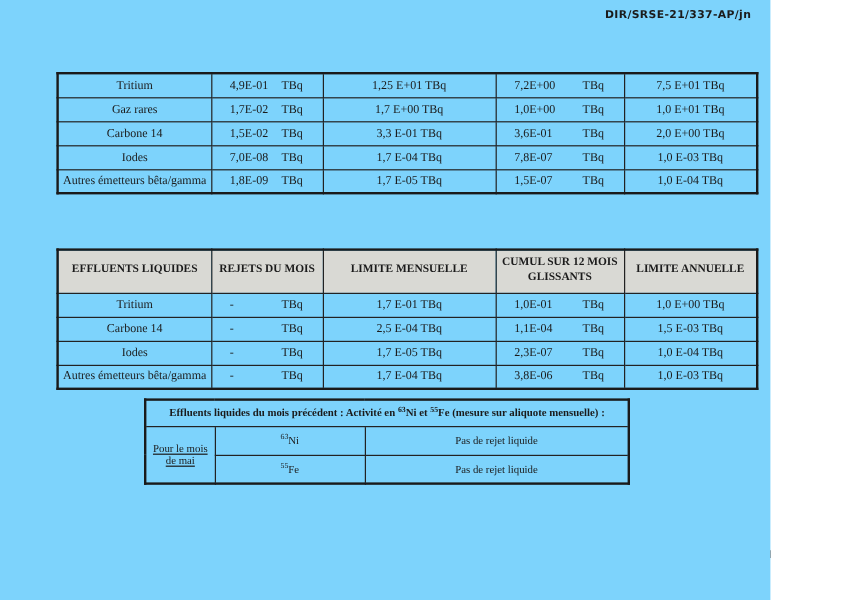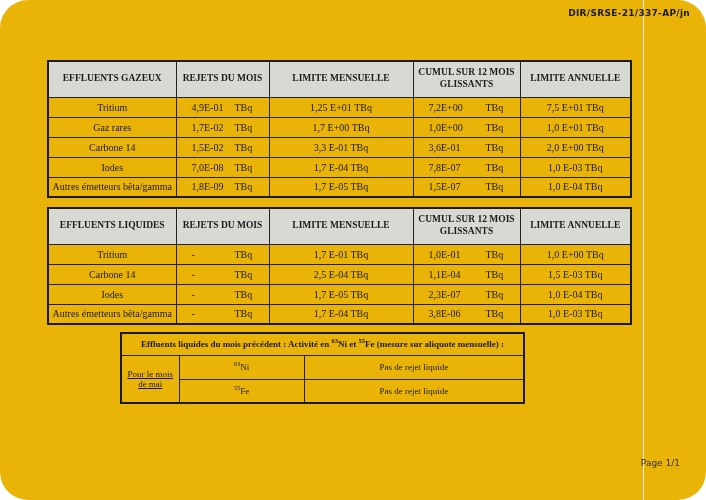"DIR/SRSE-21/337-AP/jn" #page { background: #eab308 -> #7dd3fc; border-radius: 28px -> none; width: 706px -> 642px }
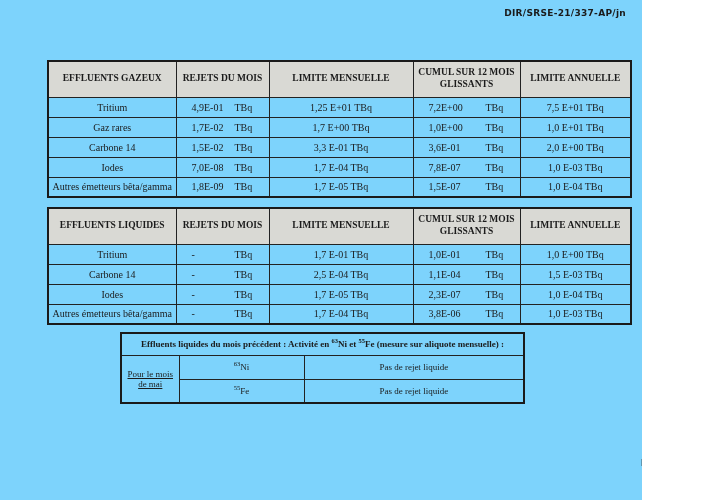"EFFLUENTS GAZEUX" tr { html: <tr> <th>EFFLUENTS GAZEUX</th> <th>REJETS DU MOIS</th> <th>LIMITE MENSUELLE</th> <th>CUMUL SUR 12 MOIS GLISSANTS</th> <th>LIMITE ANNUELLE</th> </tr> -> none }
